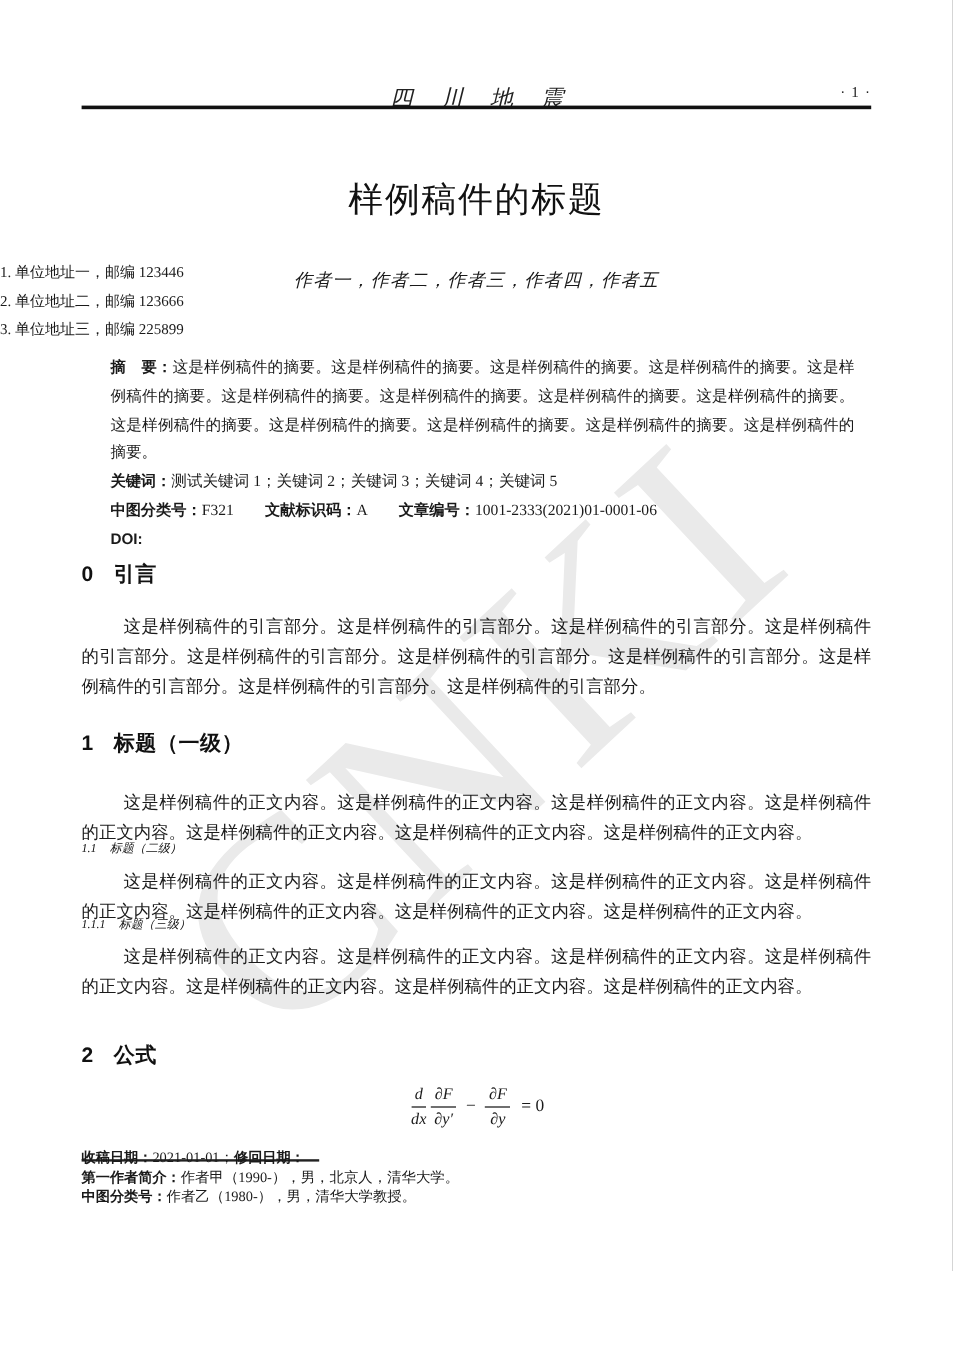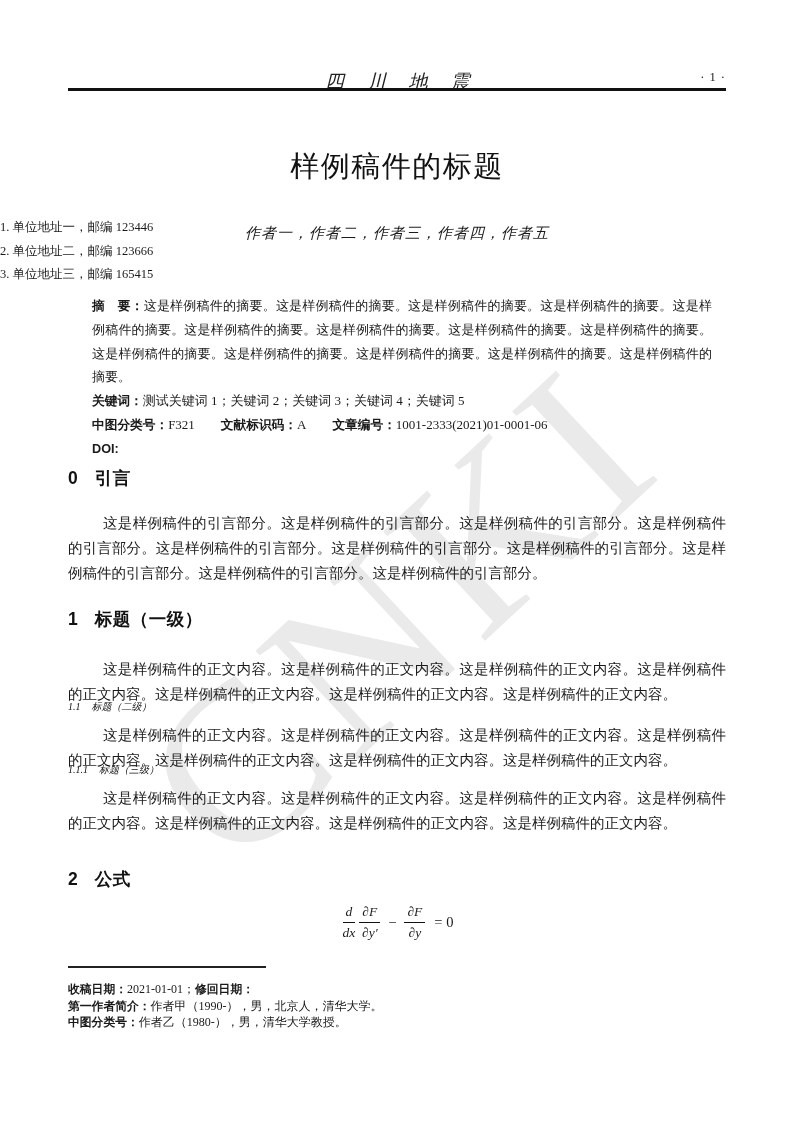"3. 单位地址三，邮编 165415" div { text: 165415 -> 225899 }
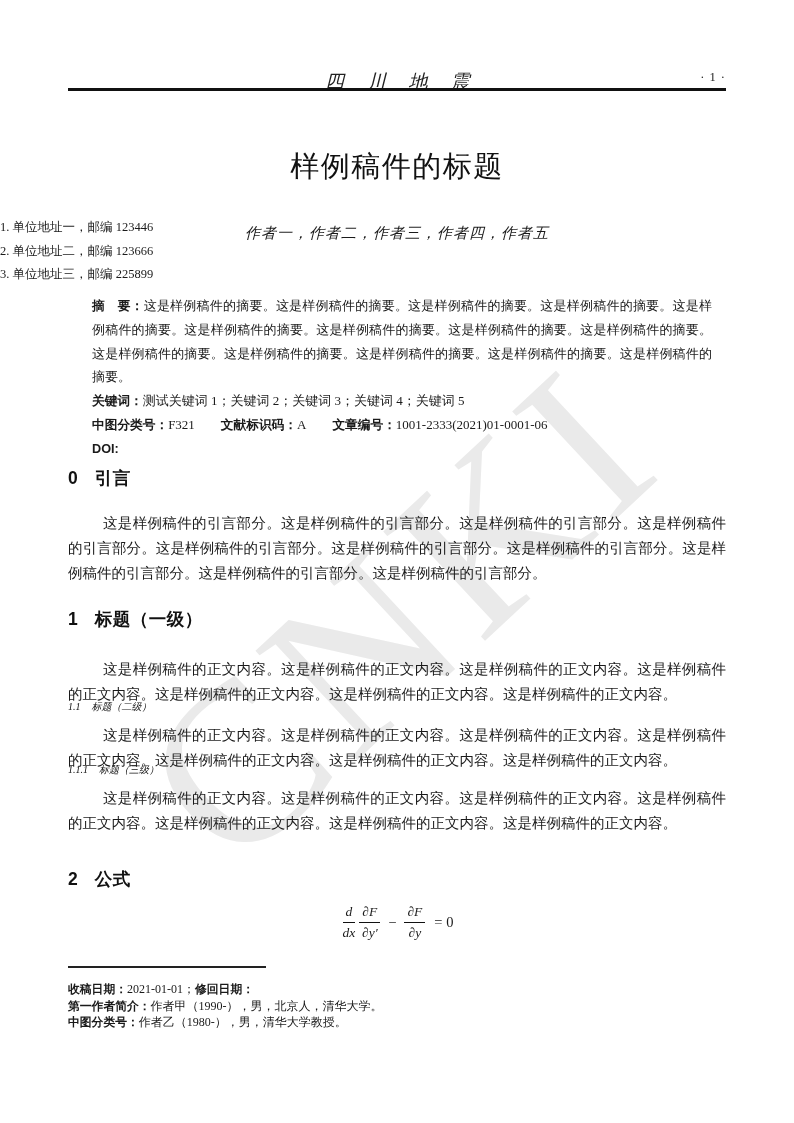"收稿日期：2021-01-01；修回日期：" .footnotes { top: 981px -> 956px }
